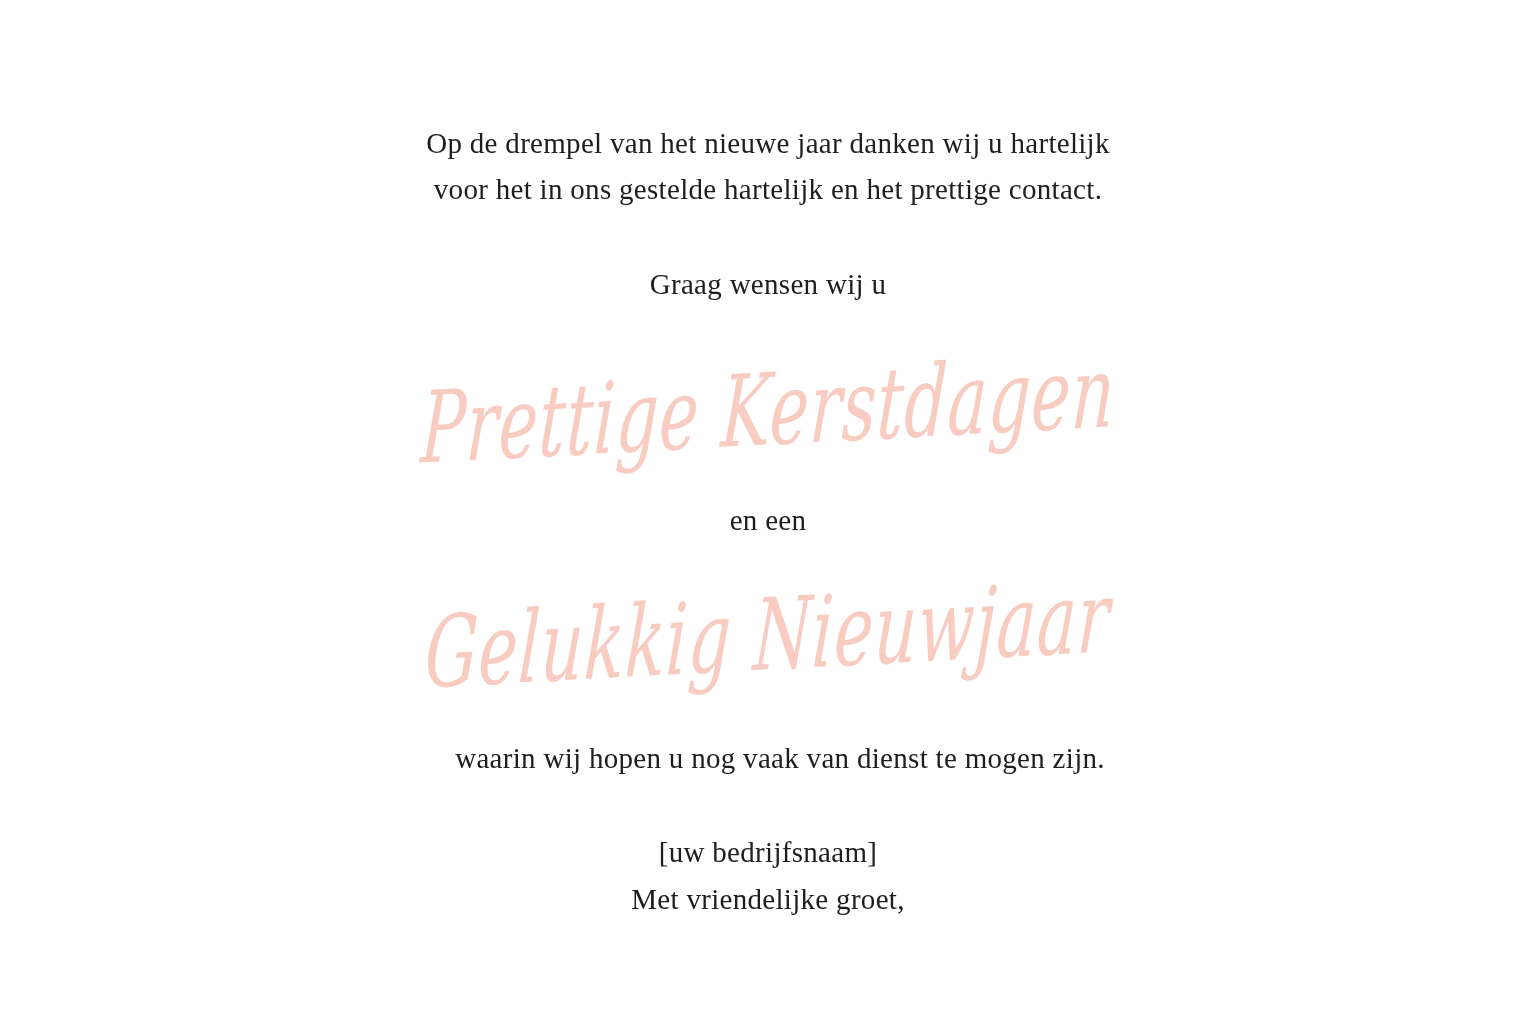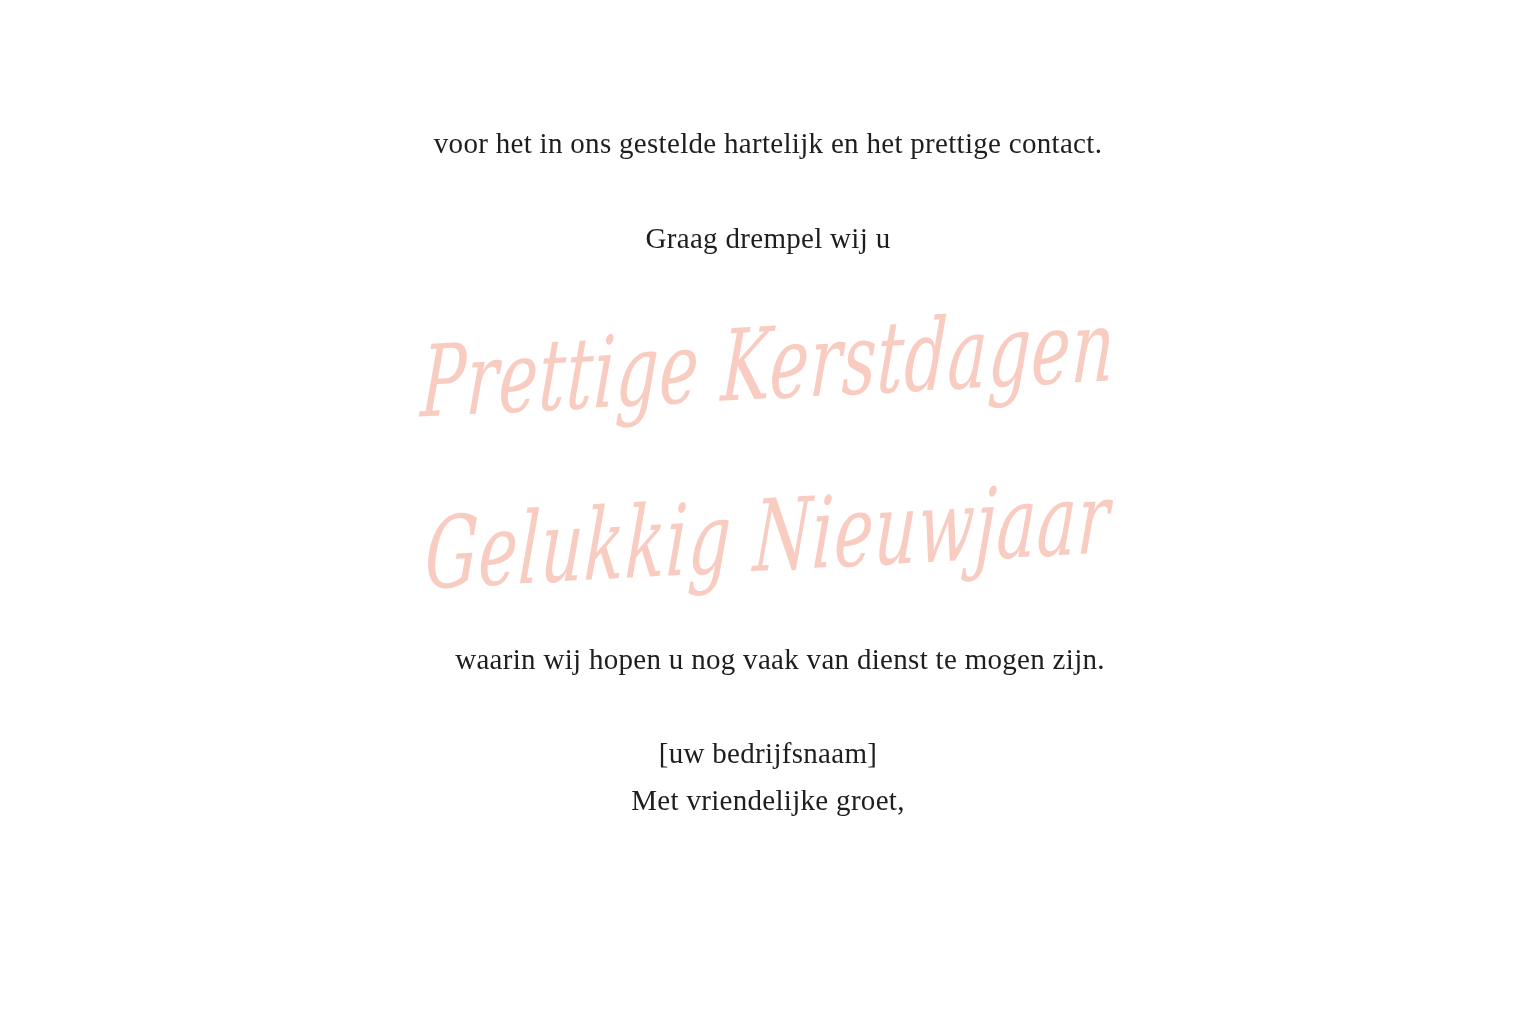"Op de drempel van het" p.body-line { html: none -> <p>Op de drempel van het nieuwe jaar danken wij u hartelijk</p> }
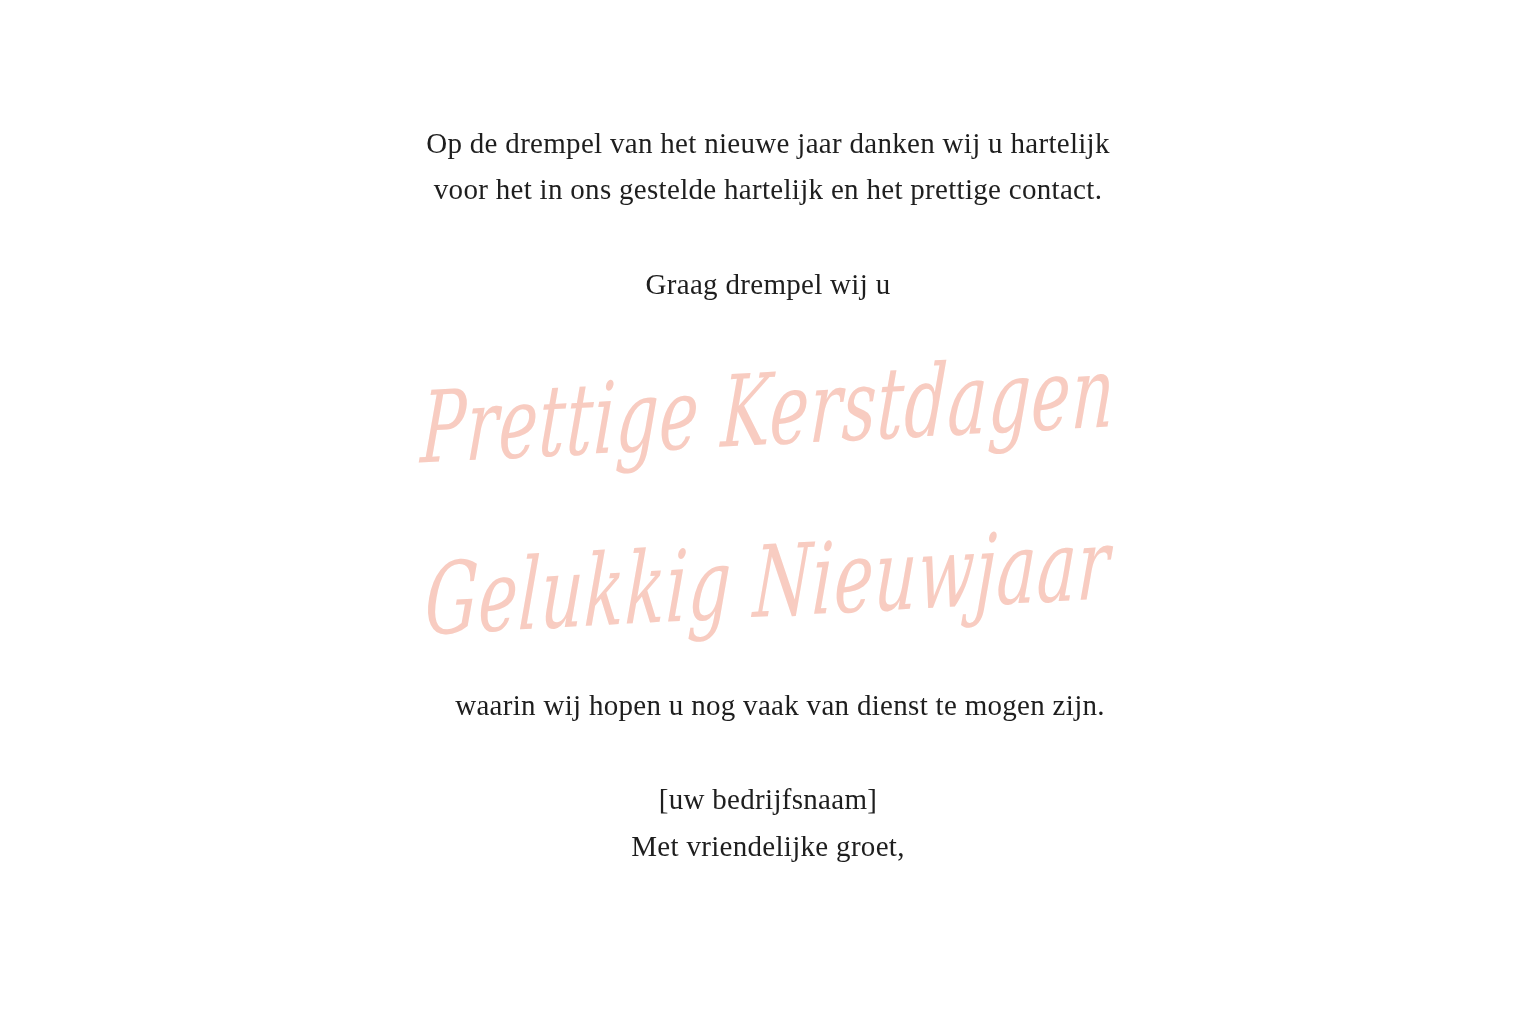"Graag drempel wij u" p.body-line { text: drempel -> wensen }
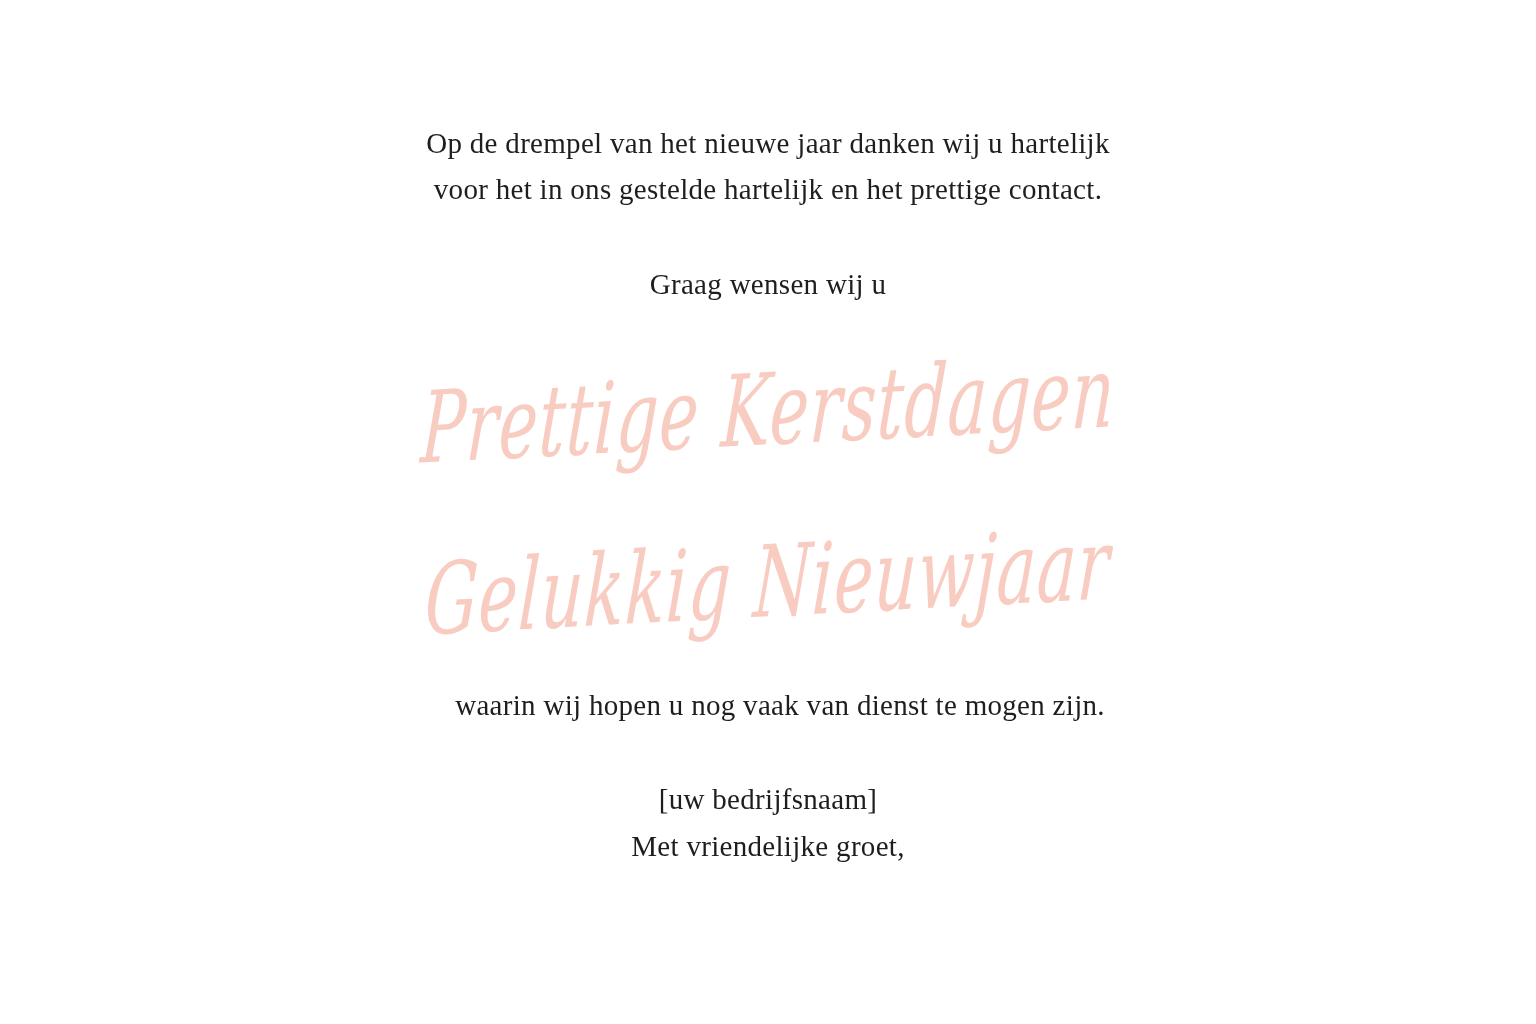"en een" p.body-line { html: none -> <p>en een</p> }
